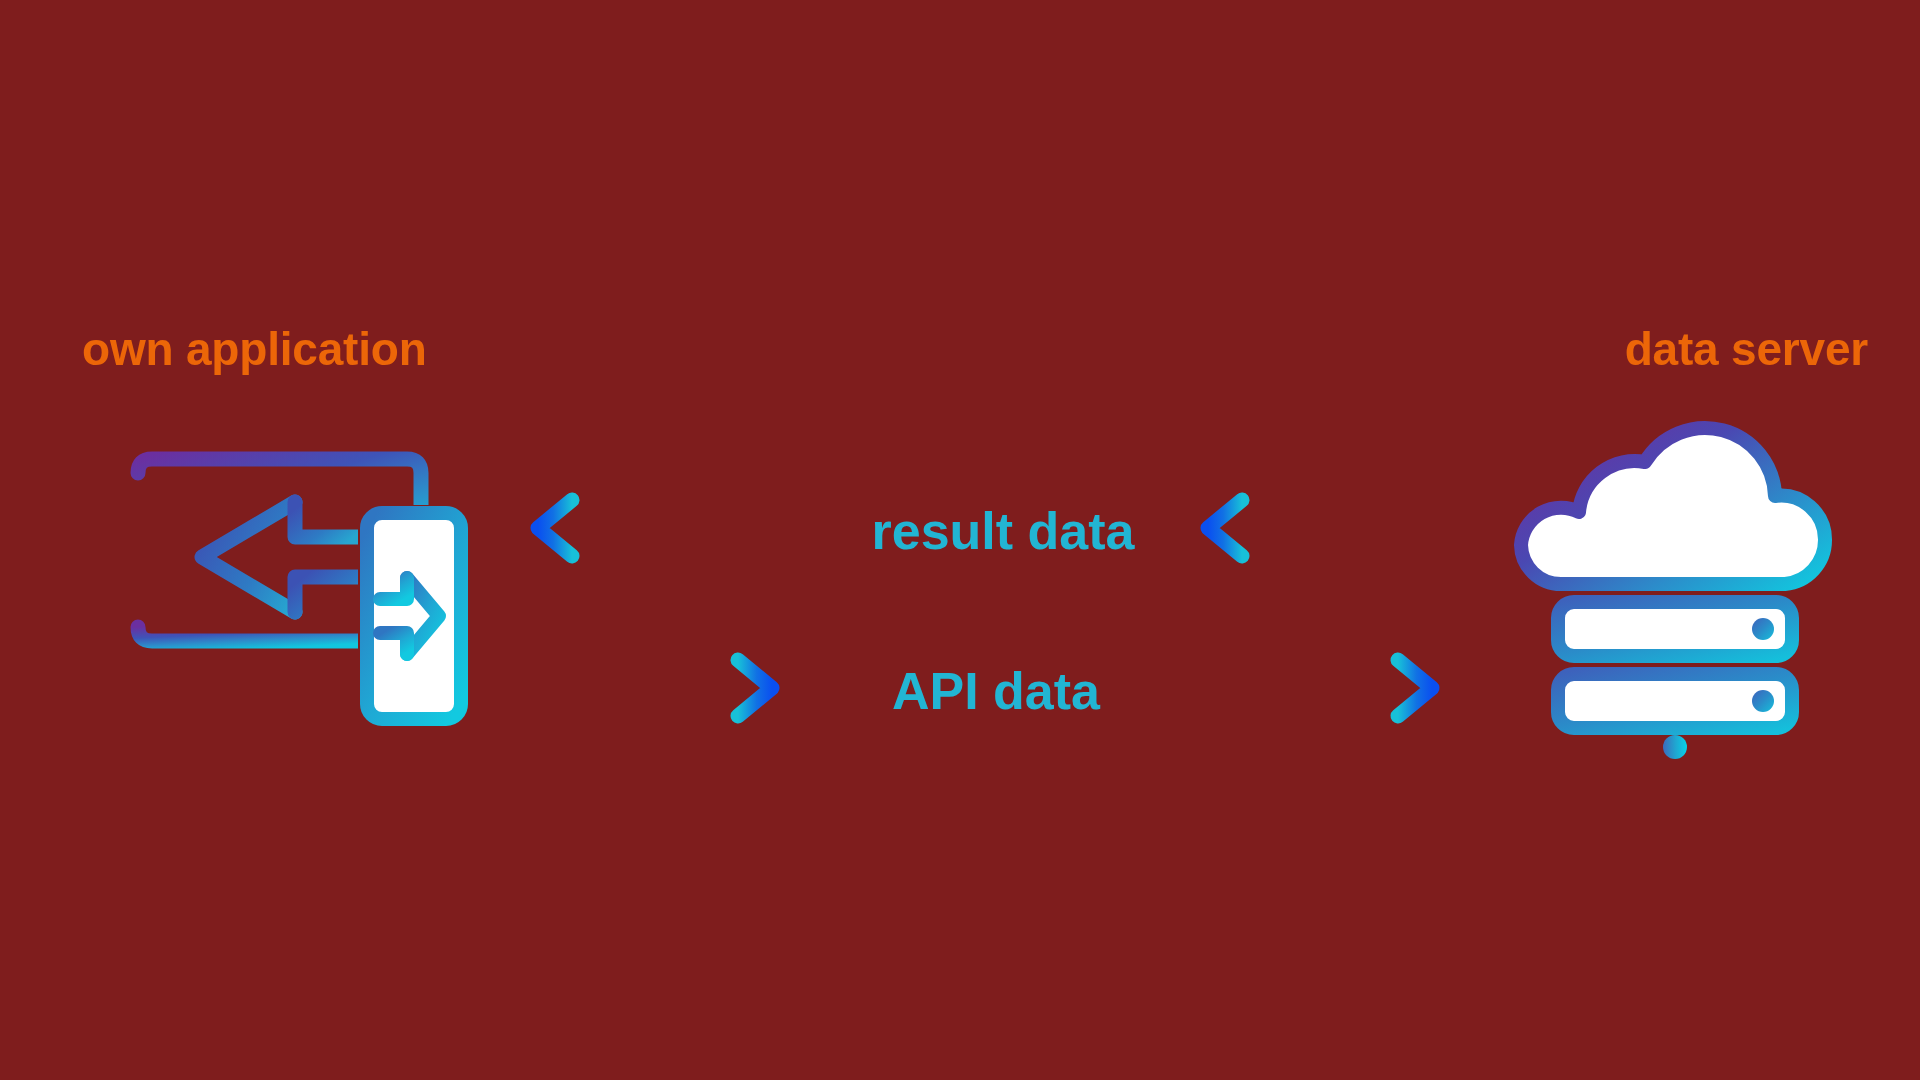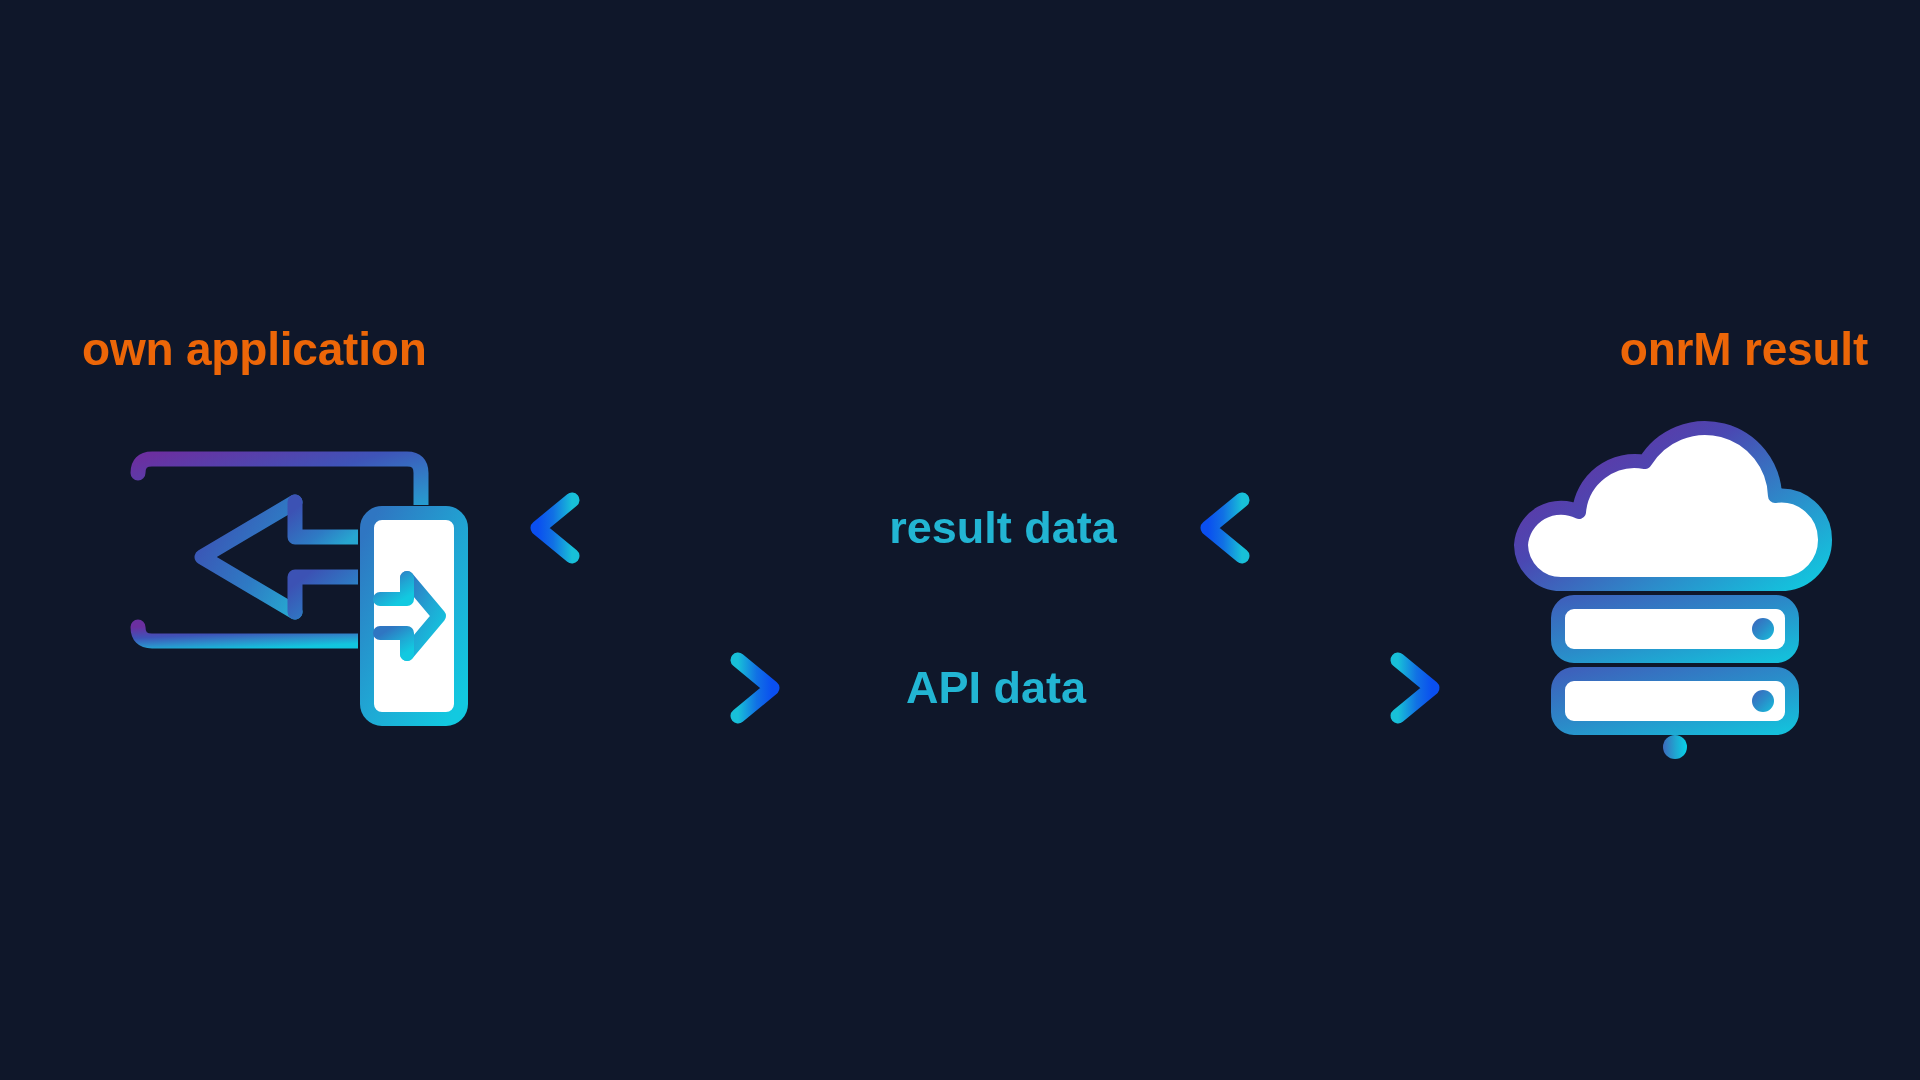"own application" #stage { background: #0f172a -> #7f1d1d }
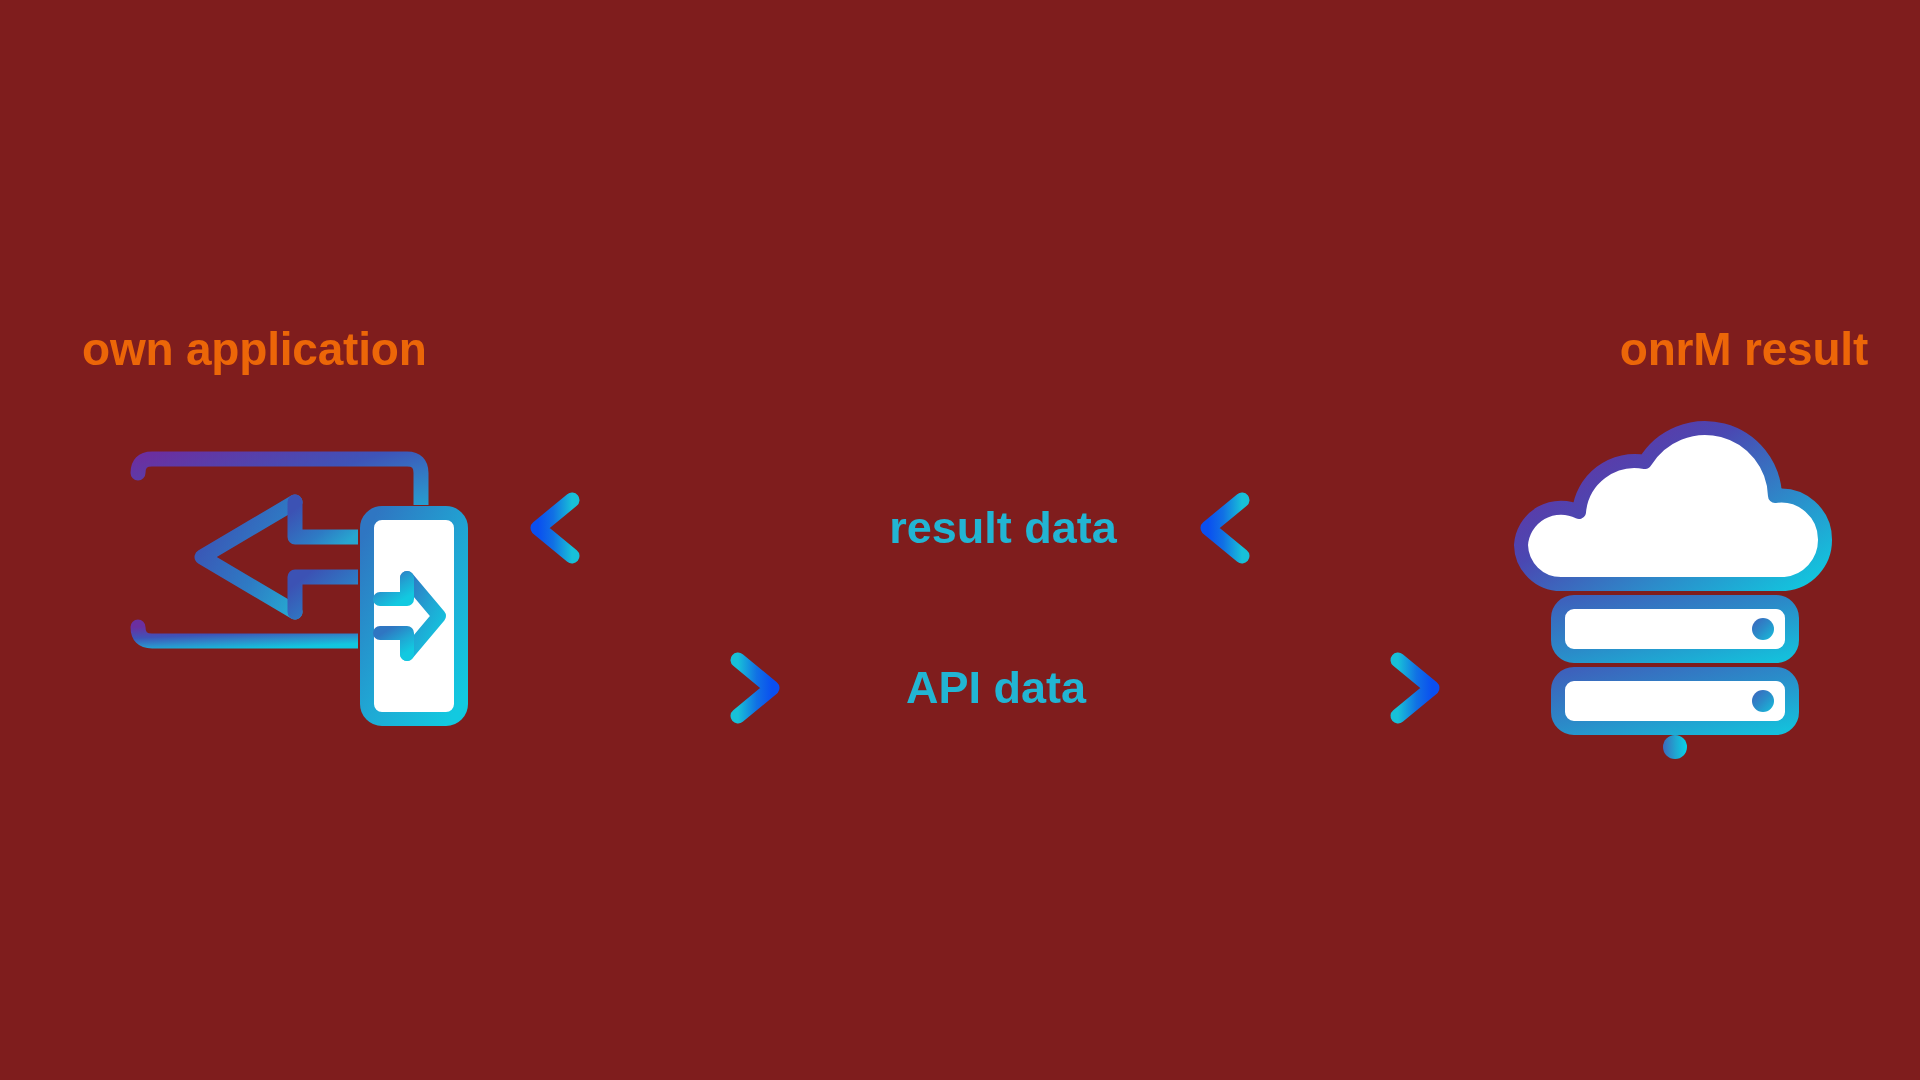"onrM result" div.node-label { text: onrM result -> data server }
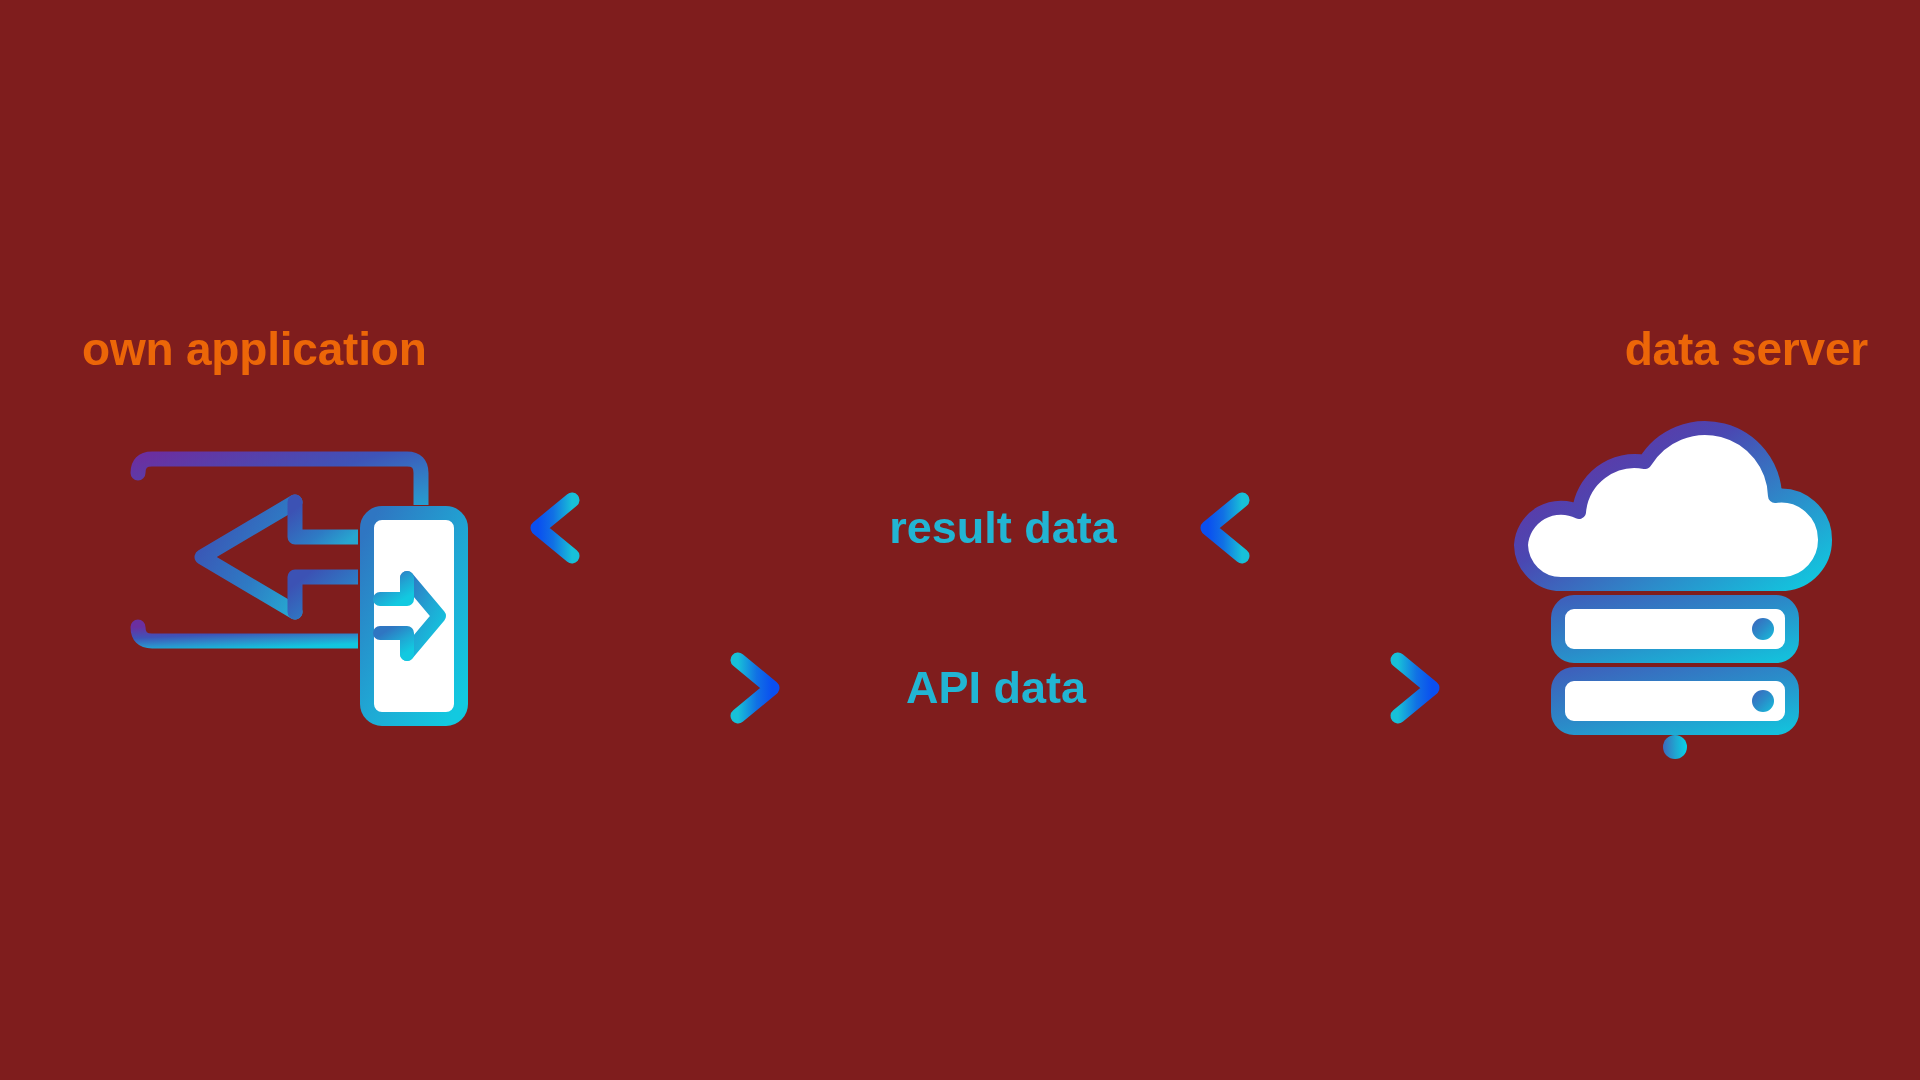"result data" .flow-label { font-size: 45px -> 52px }
